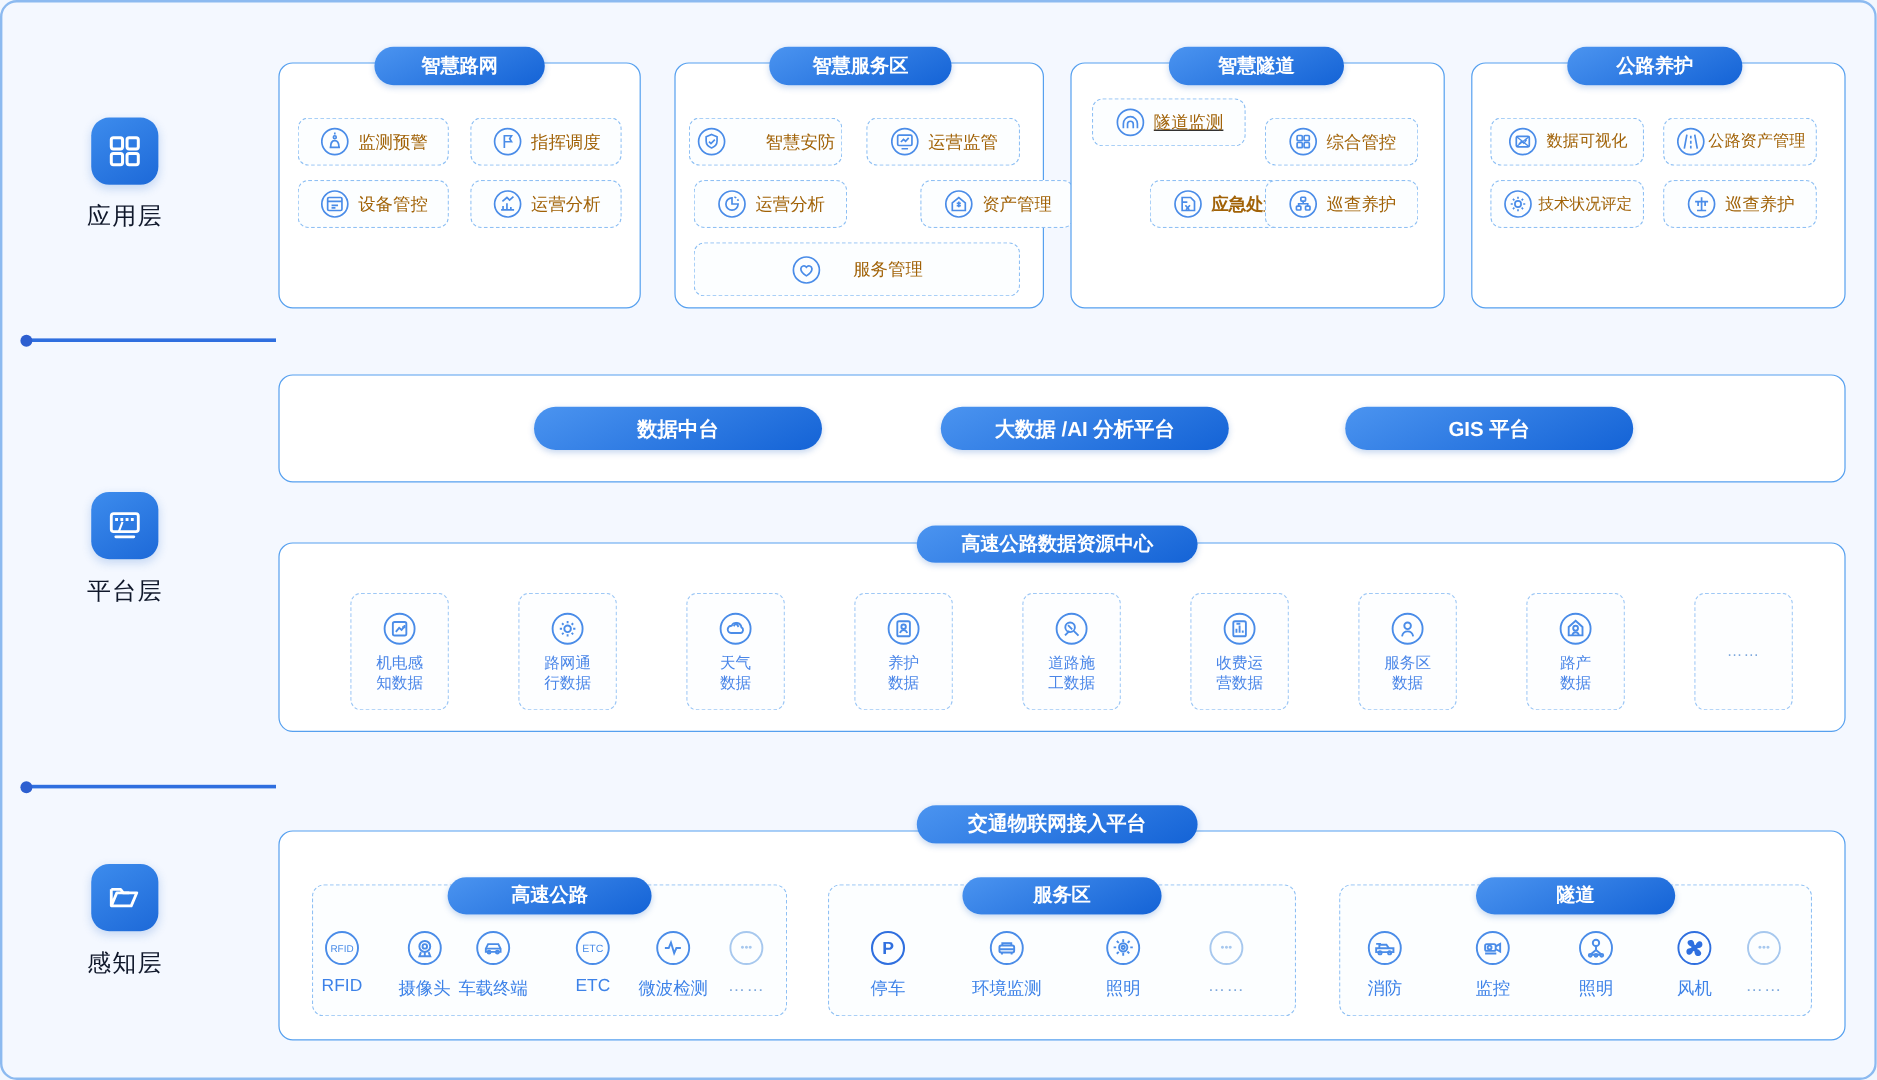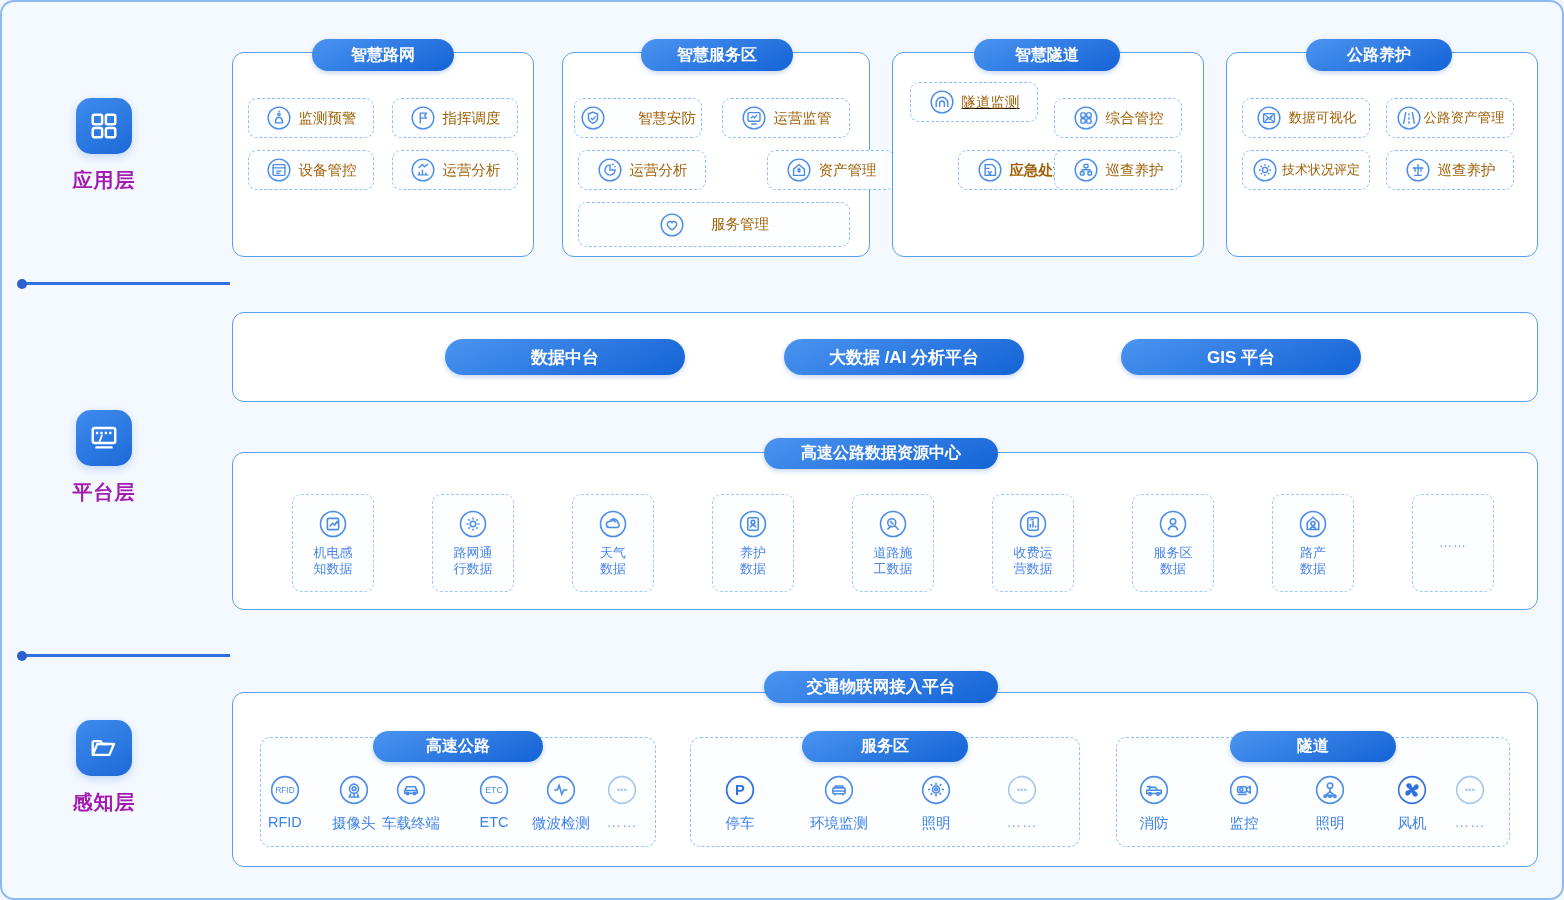"应用层" .rail-label { color: #a21caf -> #0f172a; font-weight: bold -> normal }
